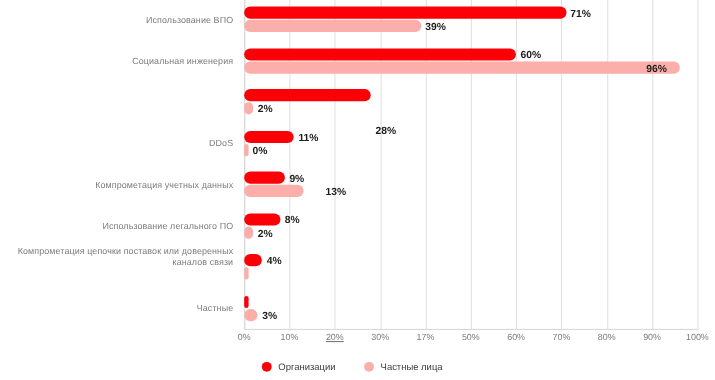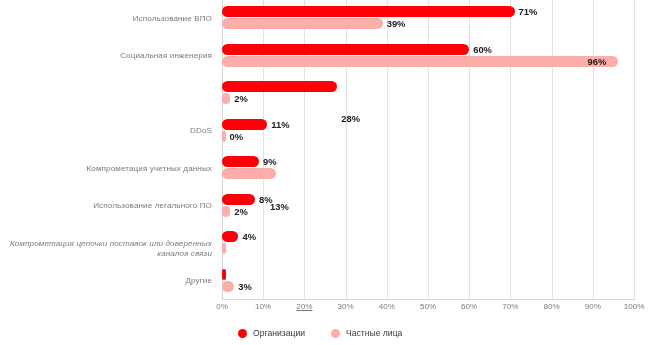"13%" div.bar-value { left: 48px -> 74px; margin-top: 33px -> none }
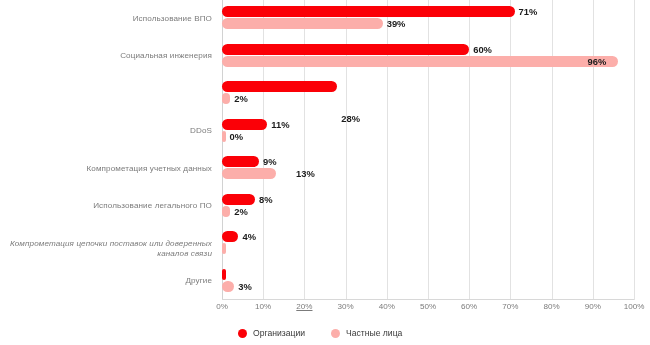"Компрометация цепочки поставок или" div.cat-label { font-style: italic -> none; top: 239px -> 224px }
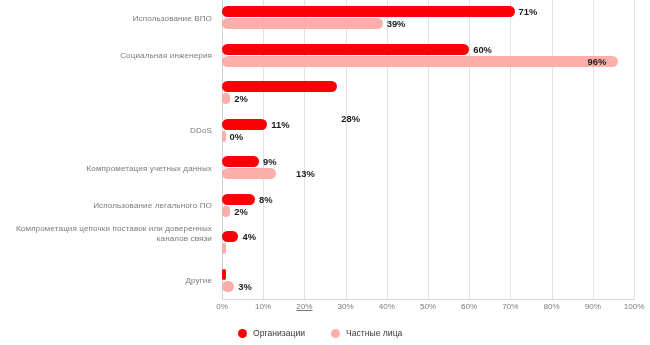"Другие" span { text: Другие -> Частные }
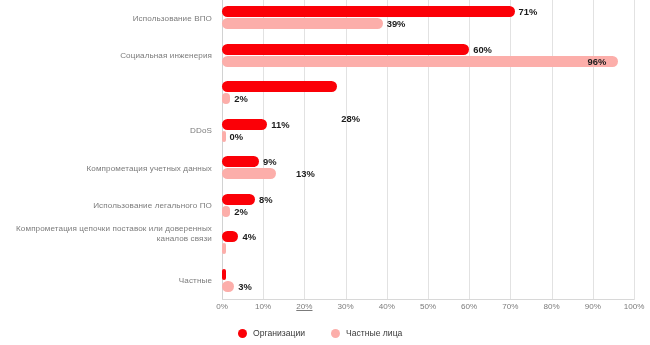"40%" div.xtick { text: 40% -> 17% }
